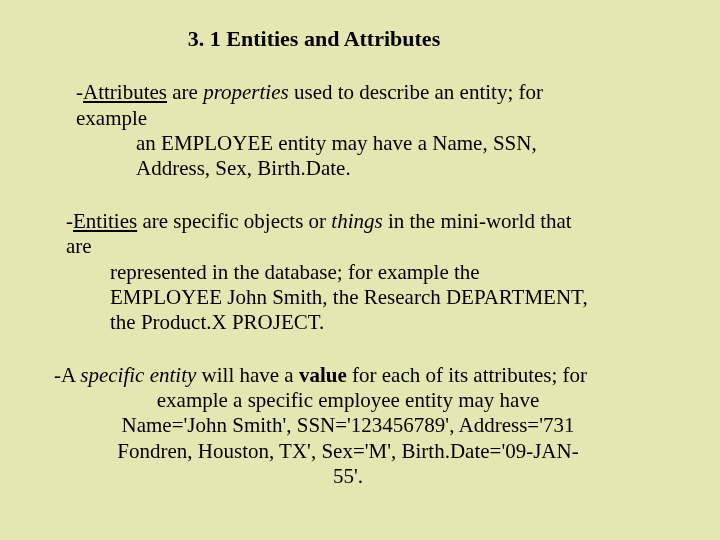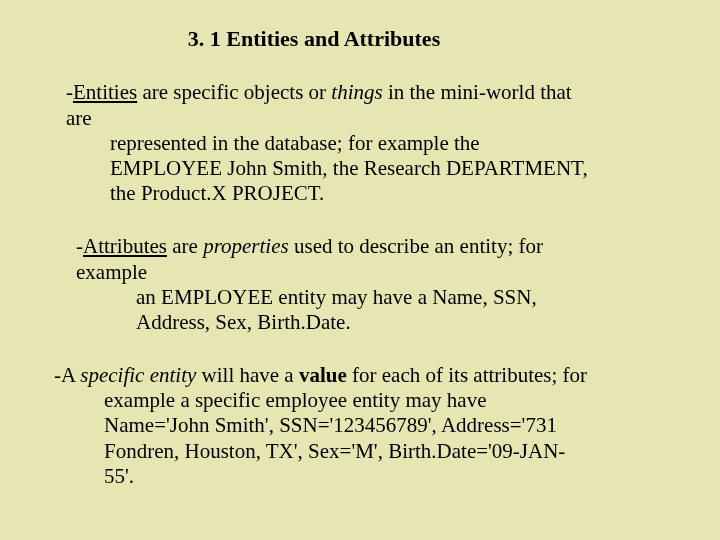"- Entities are specific objects" div.item { order: before "-Attributes are properties used to" -> after "-Attributes are properties used to" }
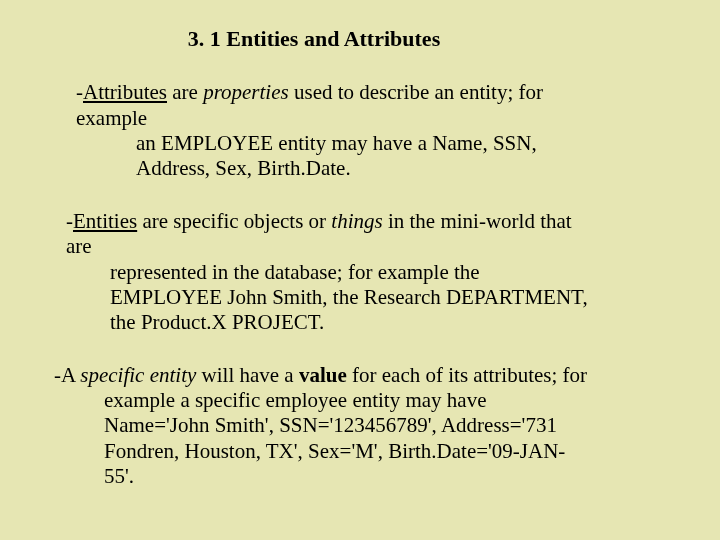"example a specific employee entity" .i3 .wrap { text-align: none -> center }
